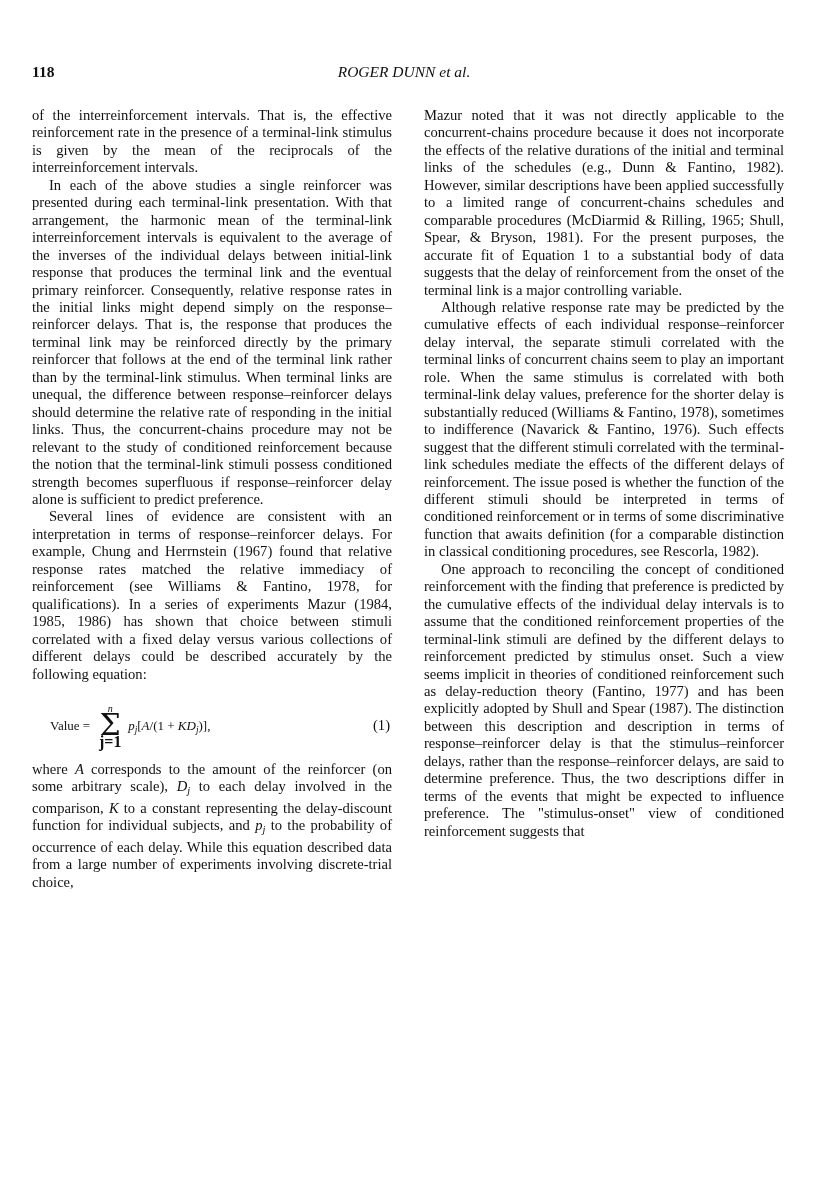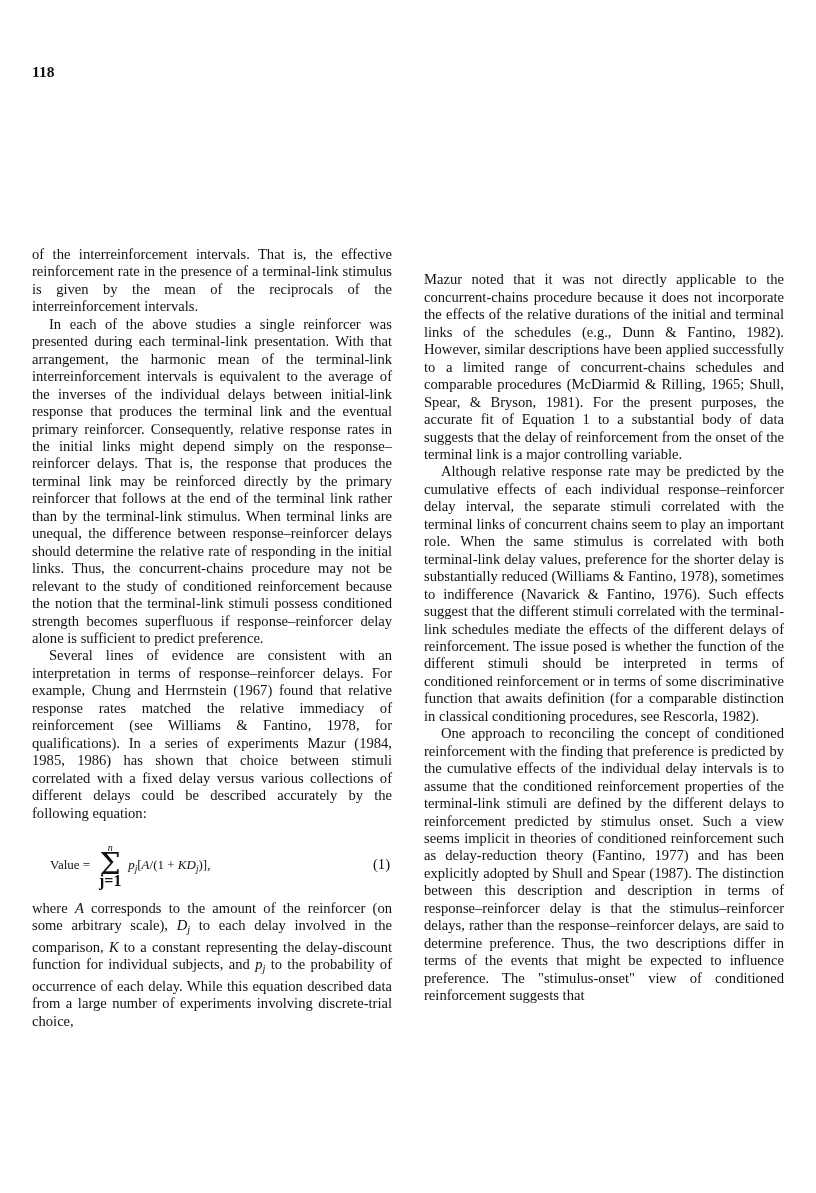"ROGER DUNN et al." div.running-head { html: none -> <div>ROGER DUNN et al.</div> }
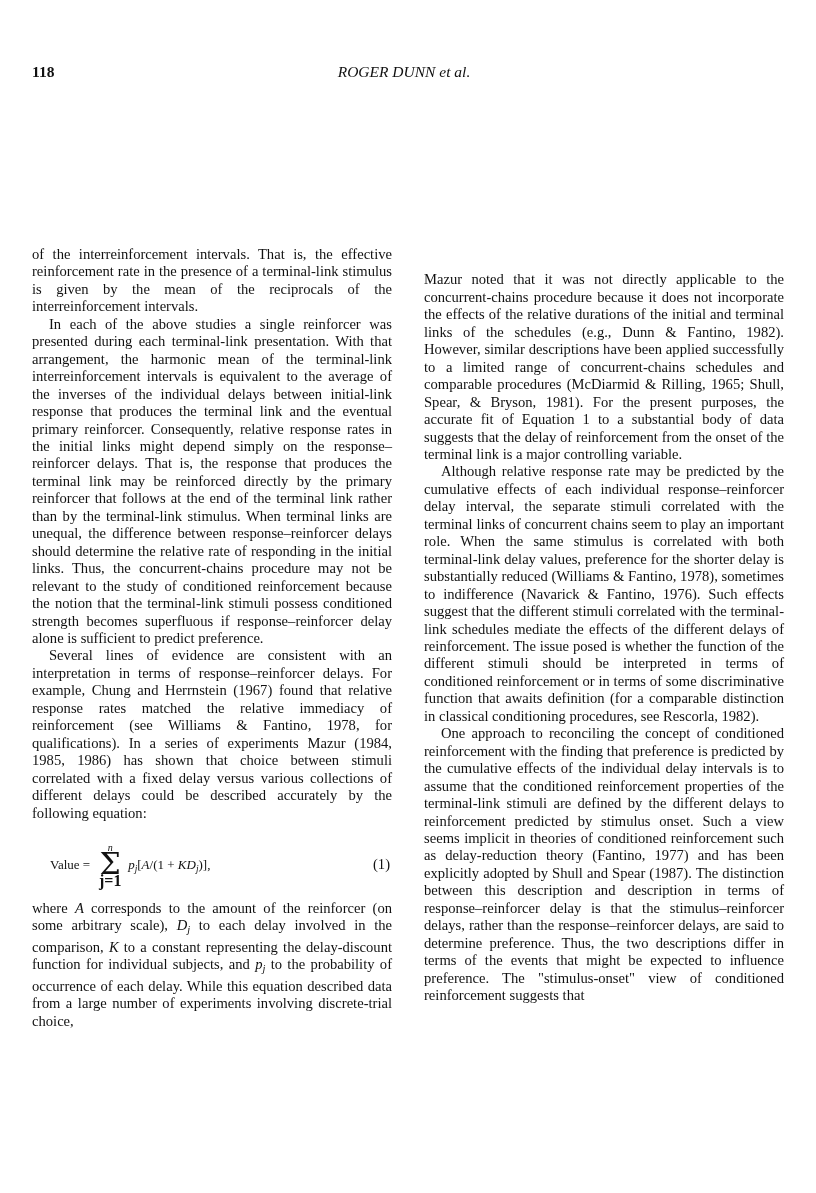"of the interreinforcement intervals." .columns { align-items: center -> none }
